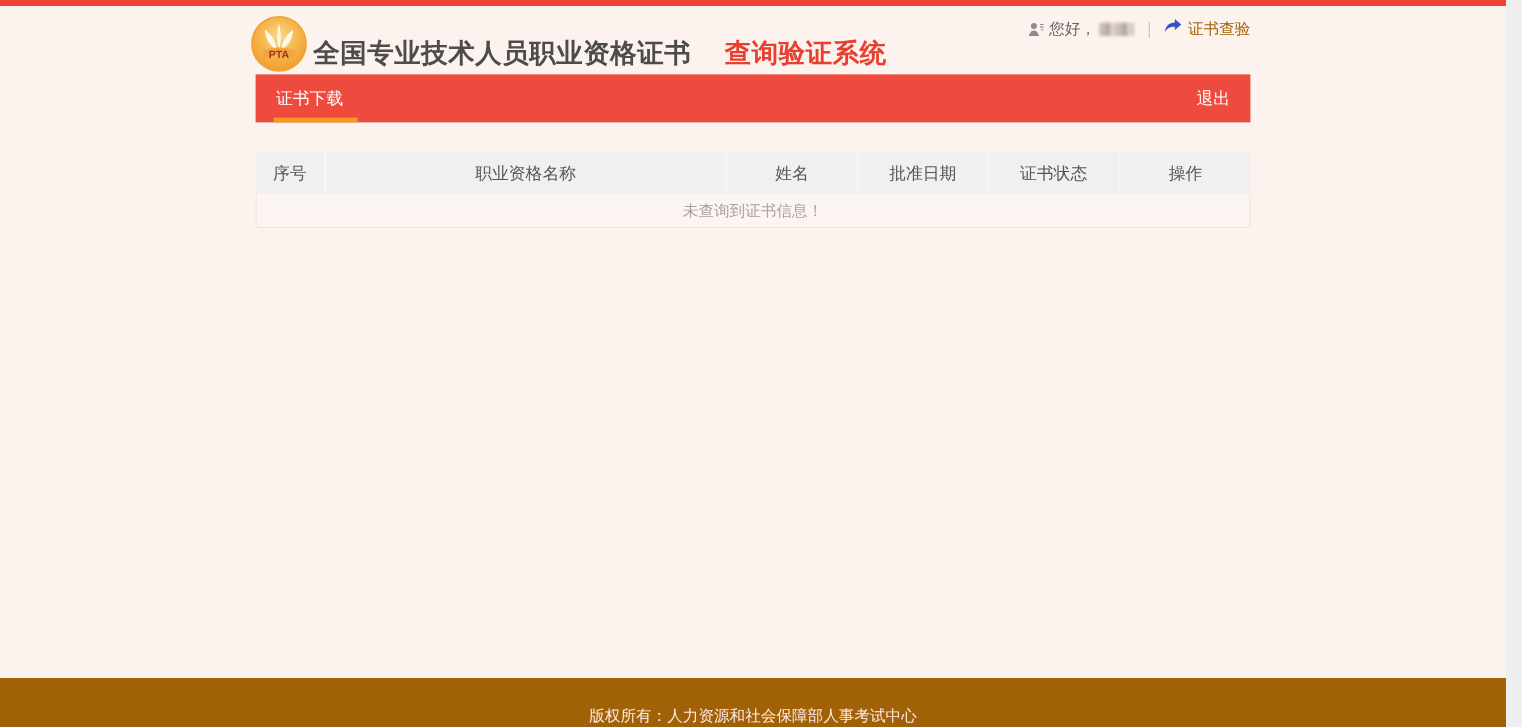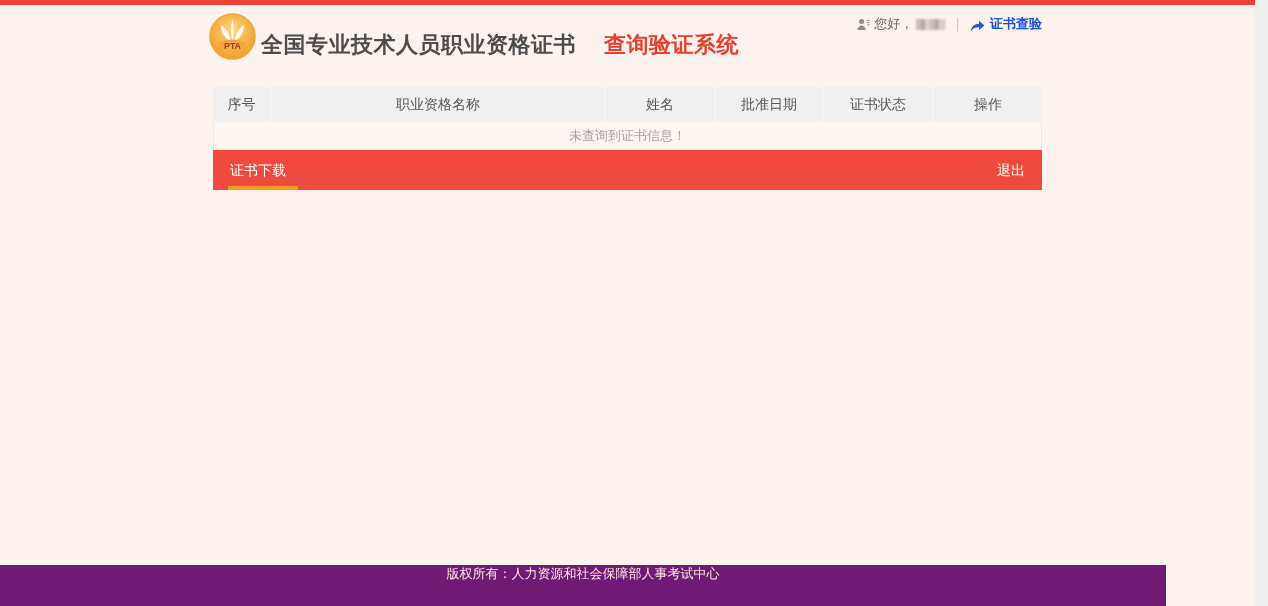"证书查验" .verify-link { align-items: flex-end -> flex-start; color: #1d4ed8 -> #a16207; font-weight: bold -> none }
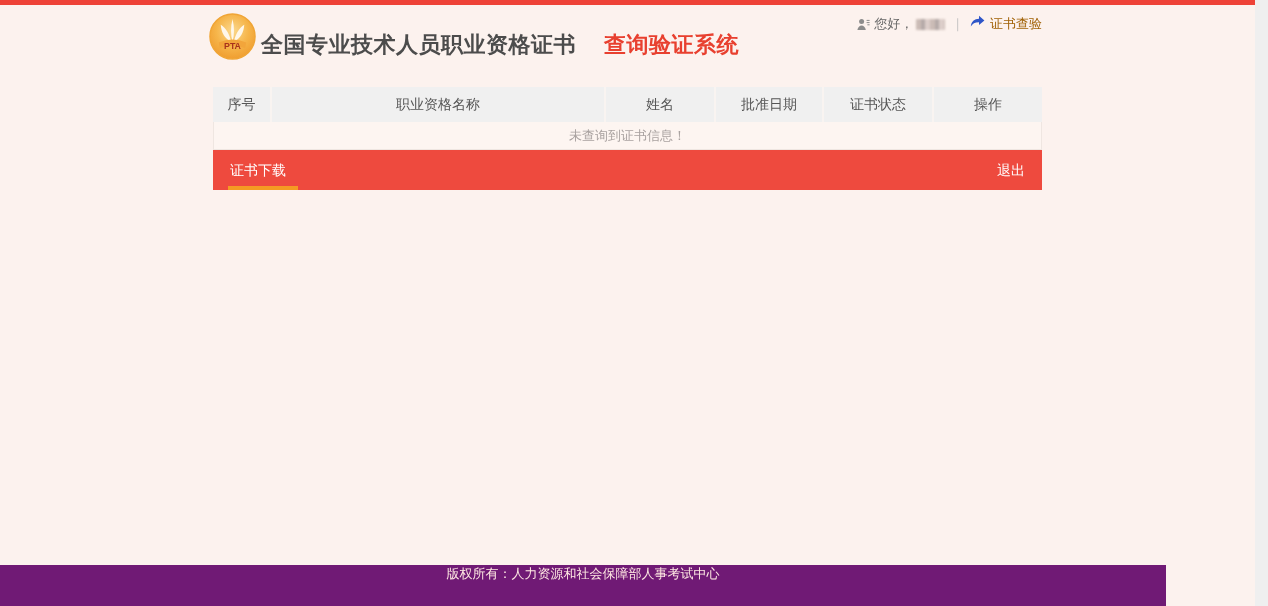"序号" div.container { order: before "证书下载" -> after "证书下载" }
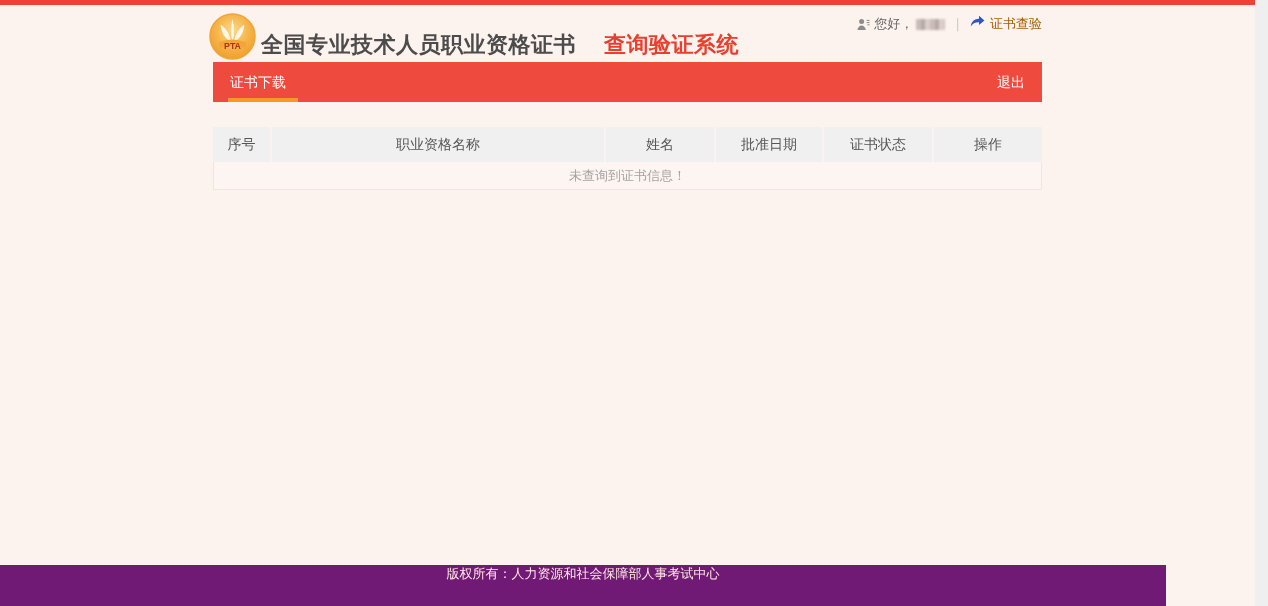"版权所有：人力资源和社会保障部人事考试中心" .footer { align-items: flex-start -> flex-end; background: #701a75 -> #a16207; width: 1166px -> 1255px }
